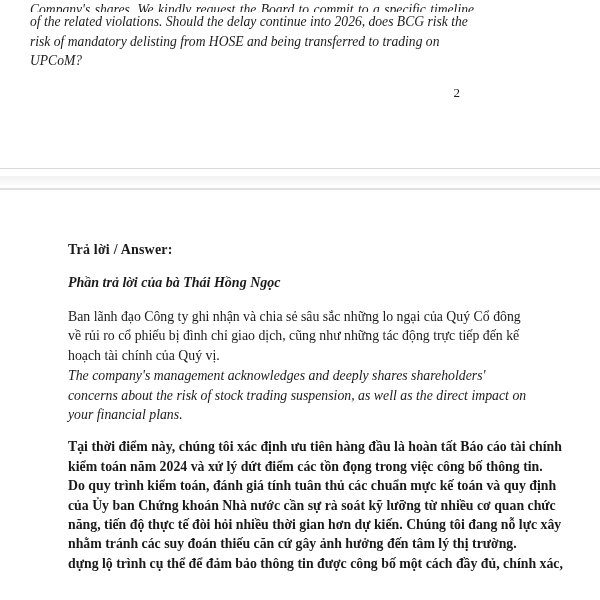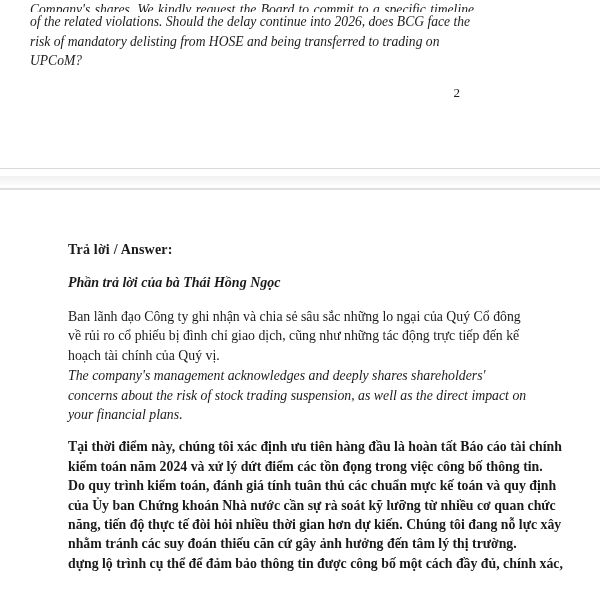"of the related violations. Should" span.l { text: face -> risk }
